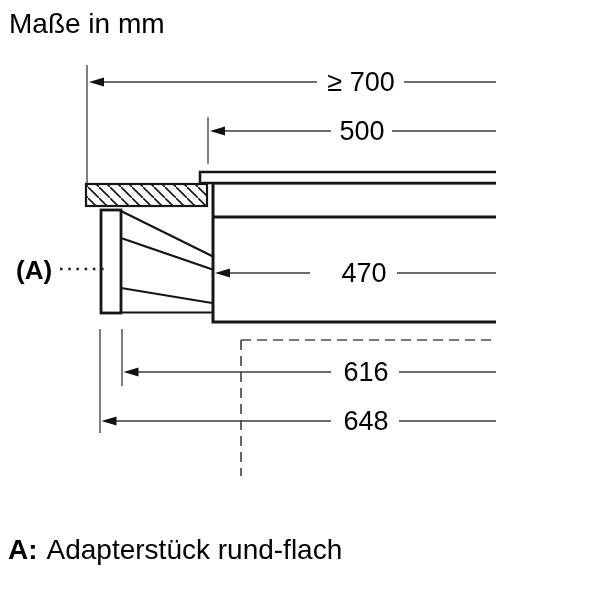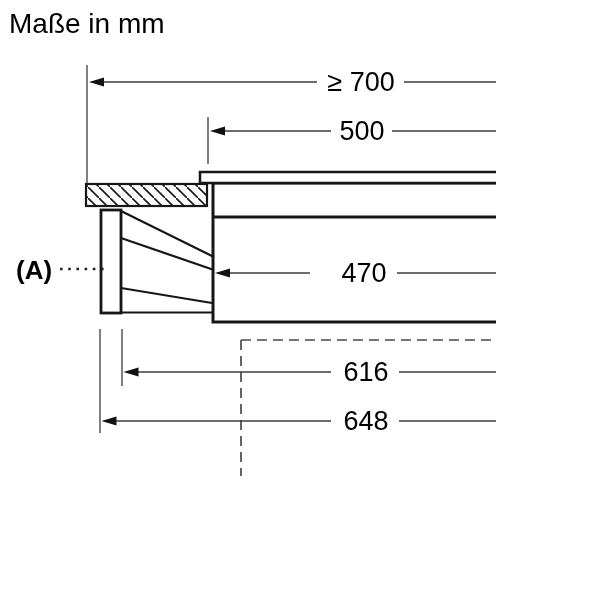"A: Adapterstück rund-flach" div.footnote { html: none -> <div> <span>A:</span><span>Adapterstück rund-flach</span> </div> }
